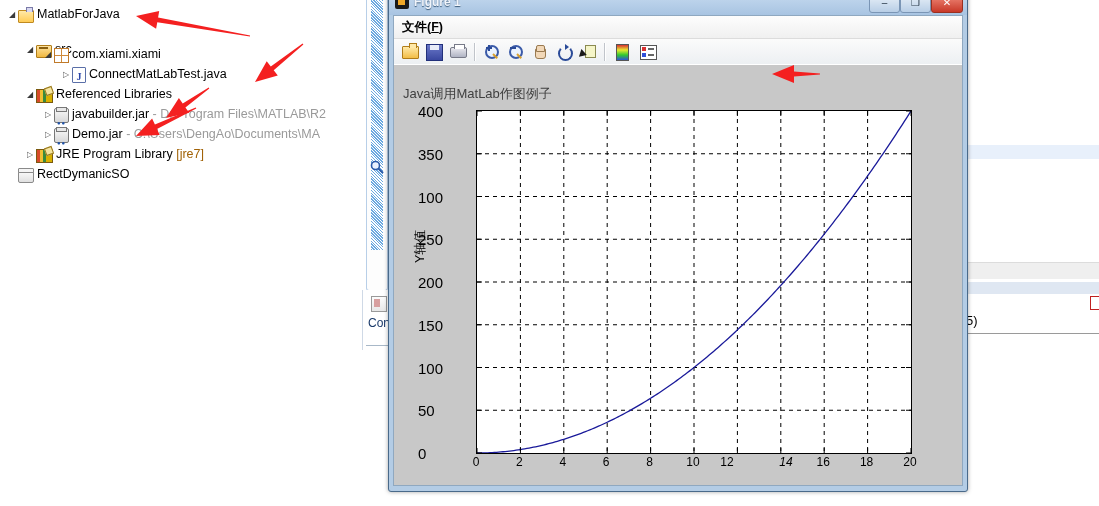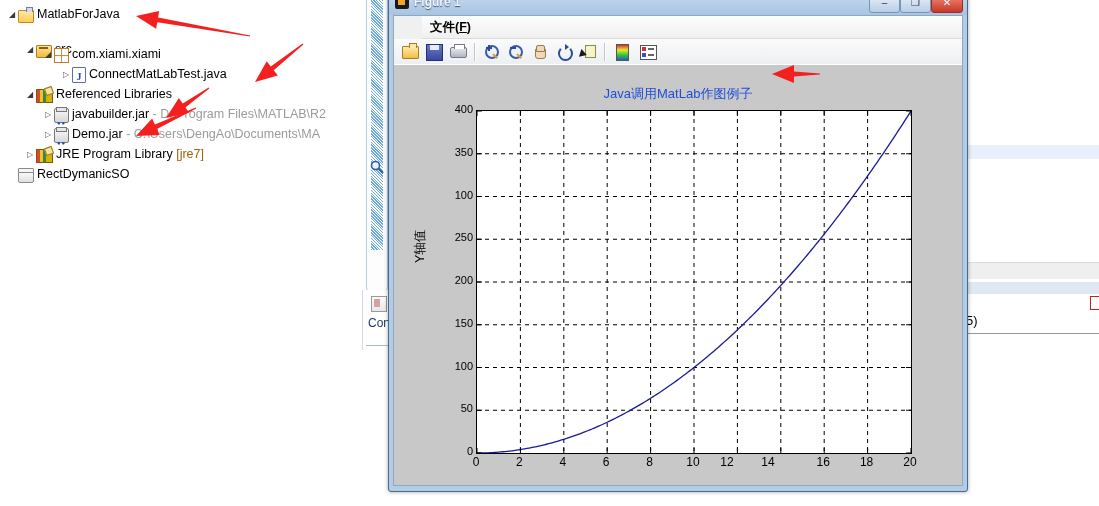"文件(F)" #figure-menubar { margin-left: 28px -> none }
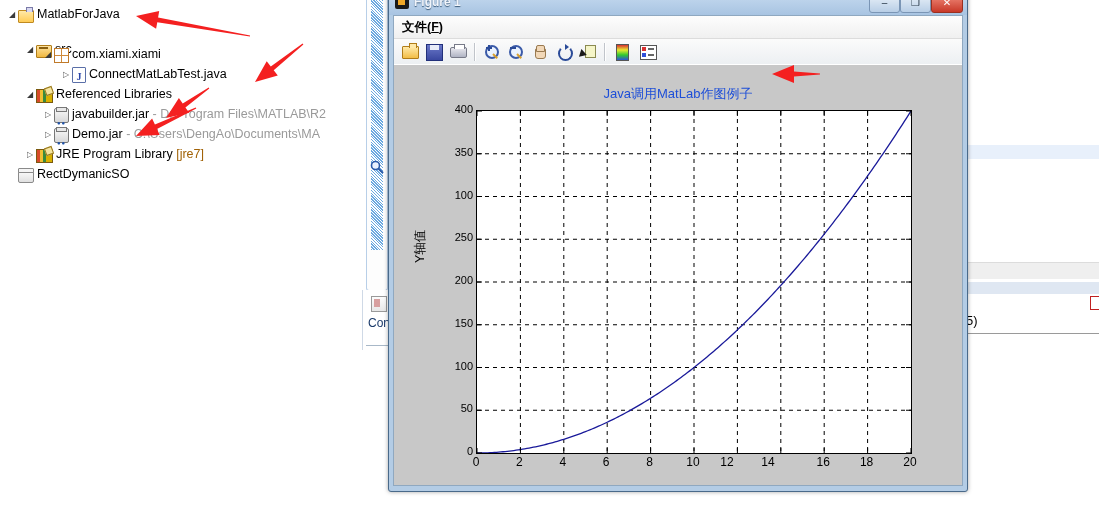"Java调用MatLab作图例子" #chart-title { color: #1d4ed8 -> #404040; padding-left: none -> 9px; text-align: center -> left }
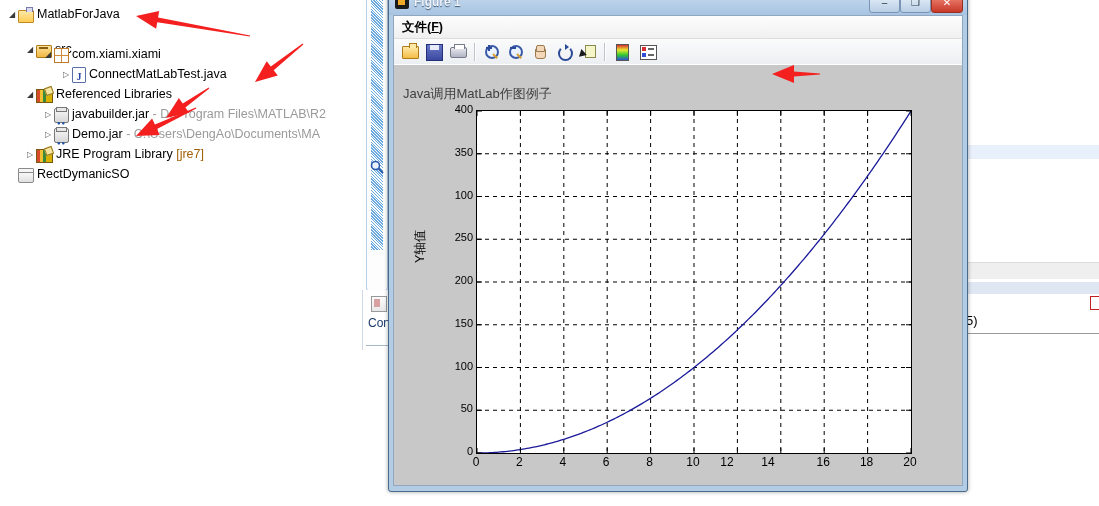"400" .ytick-label { font-size: 11px -> 15px; right: 1px -> 16px; text-align: right -> left }
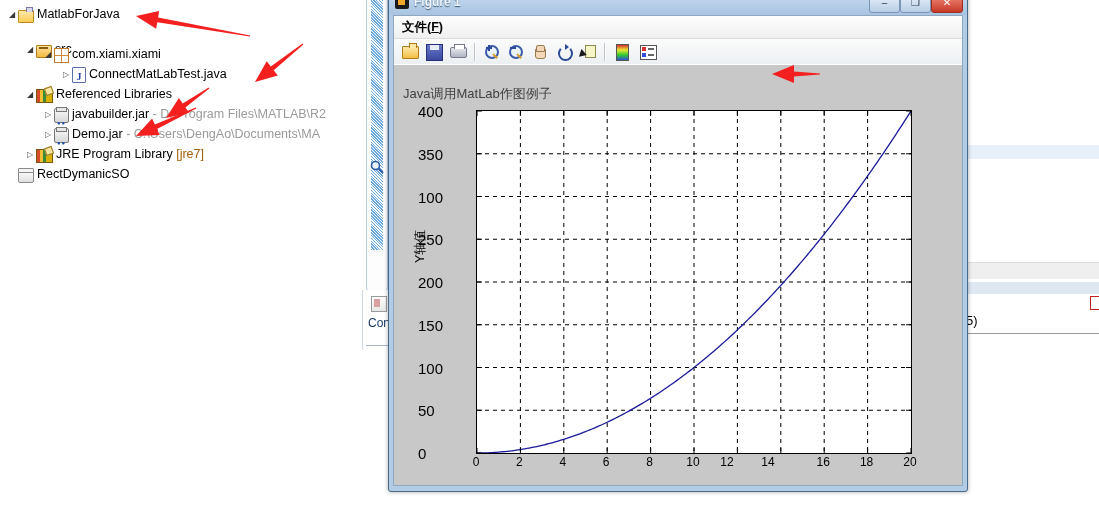"14" div.xtick-label { font-style: none -> italic; left: 292px -> 310px }
